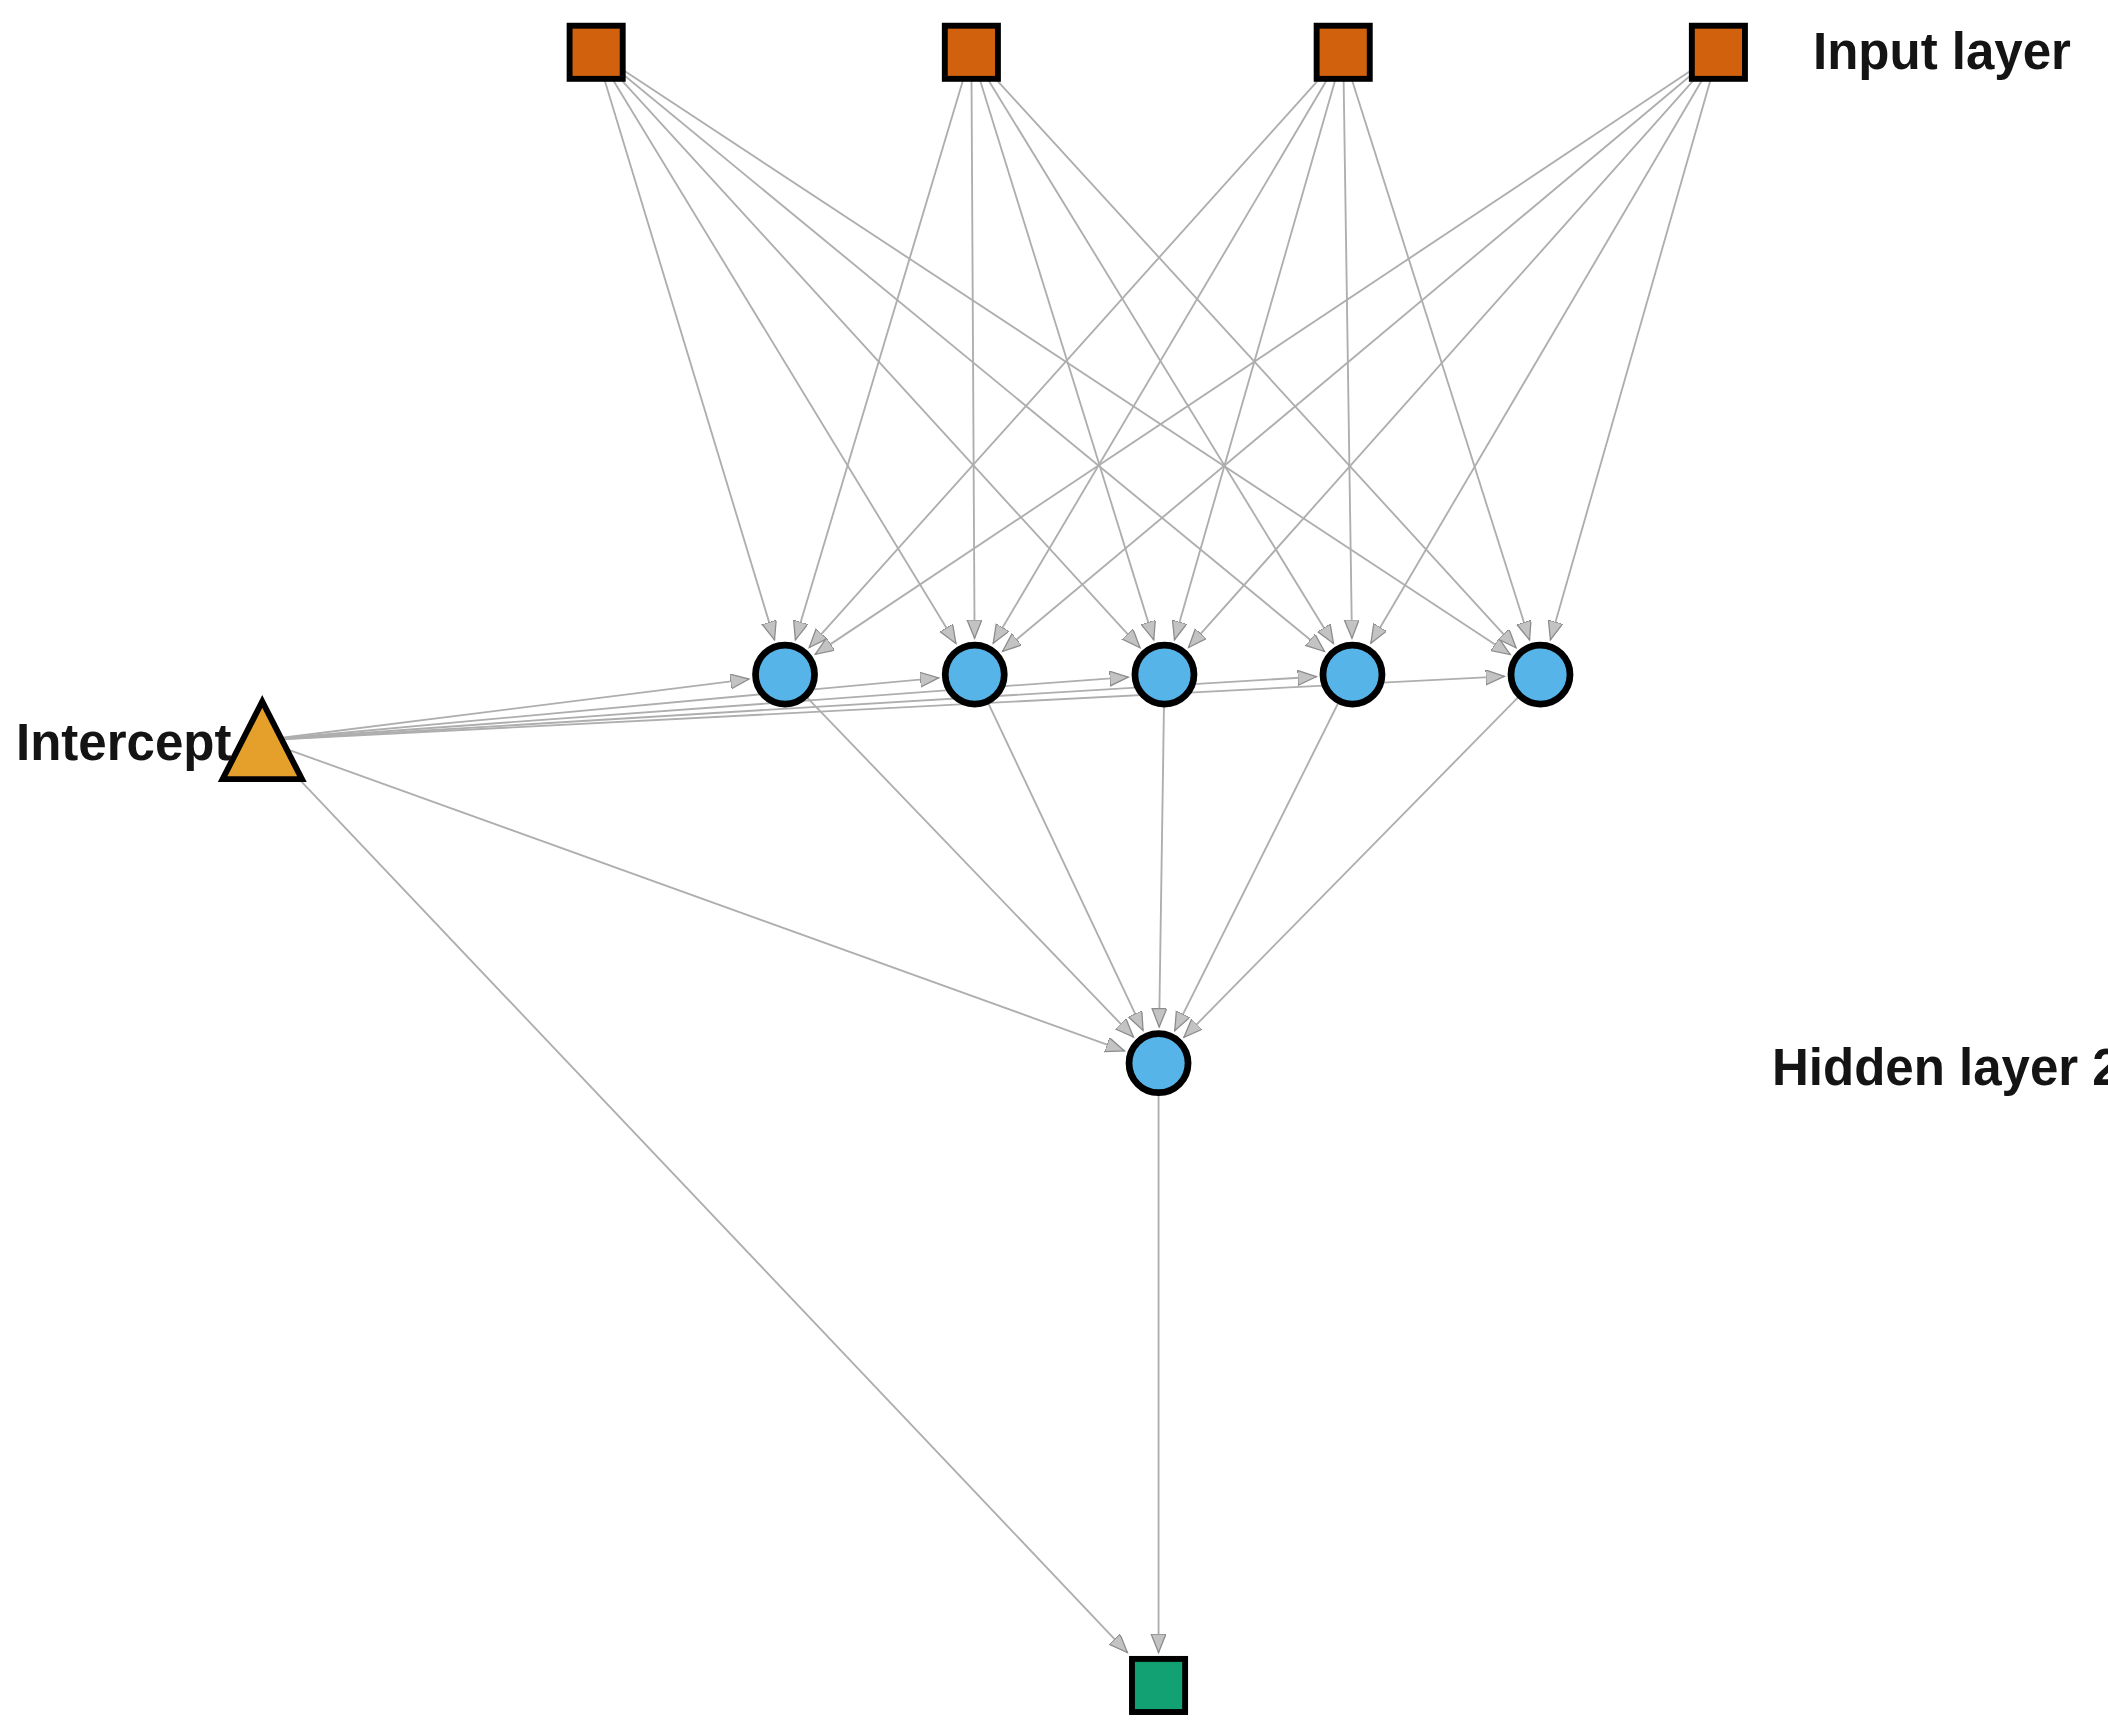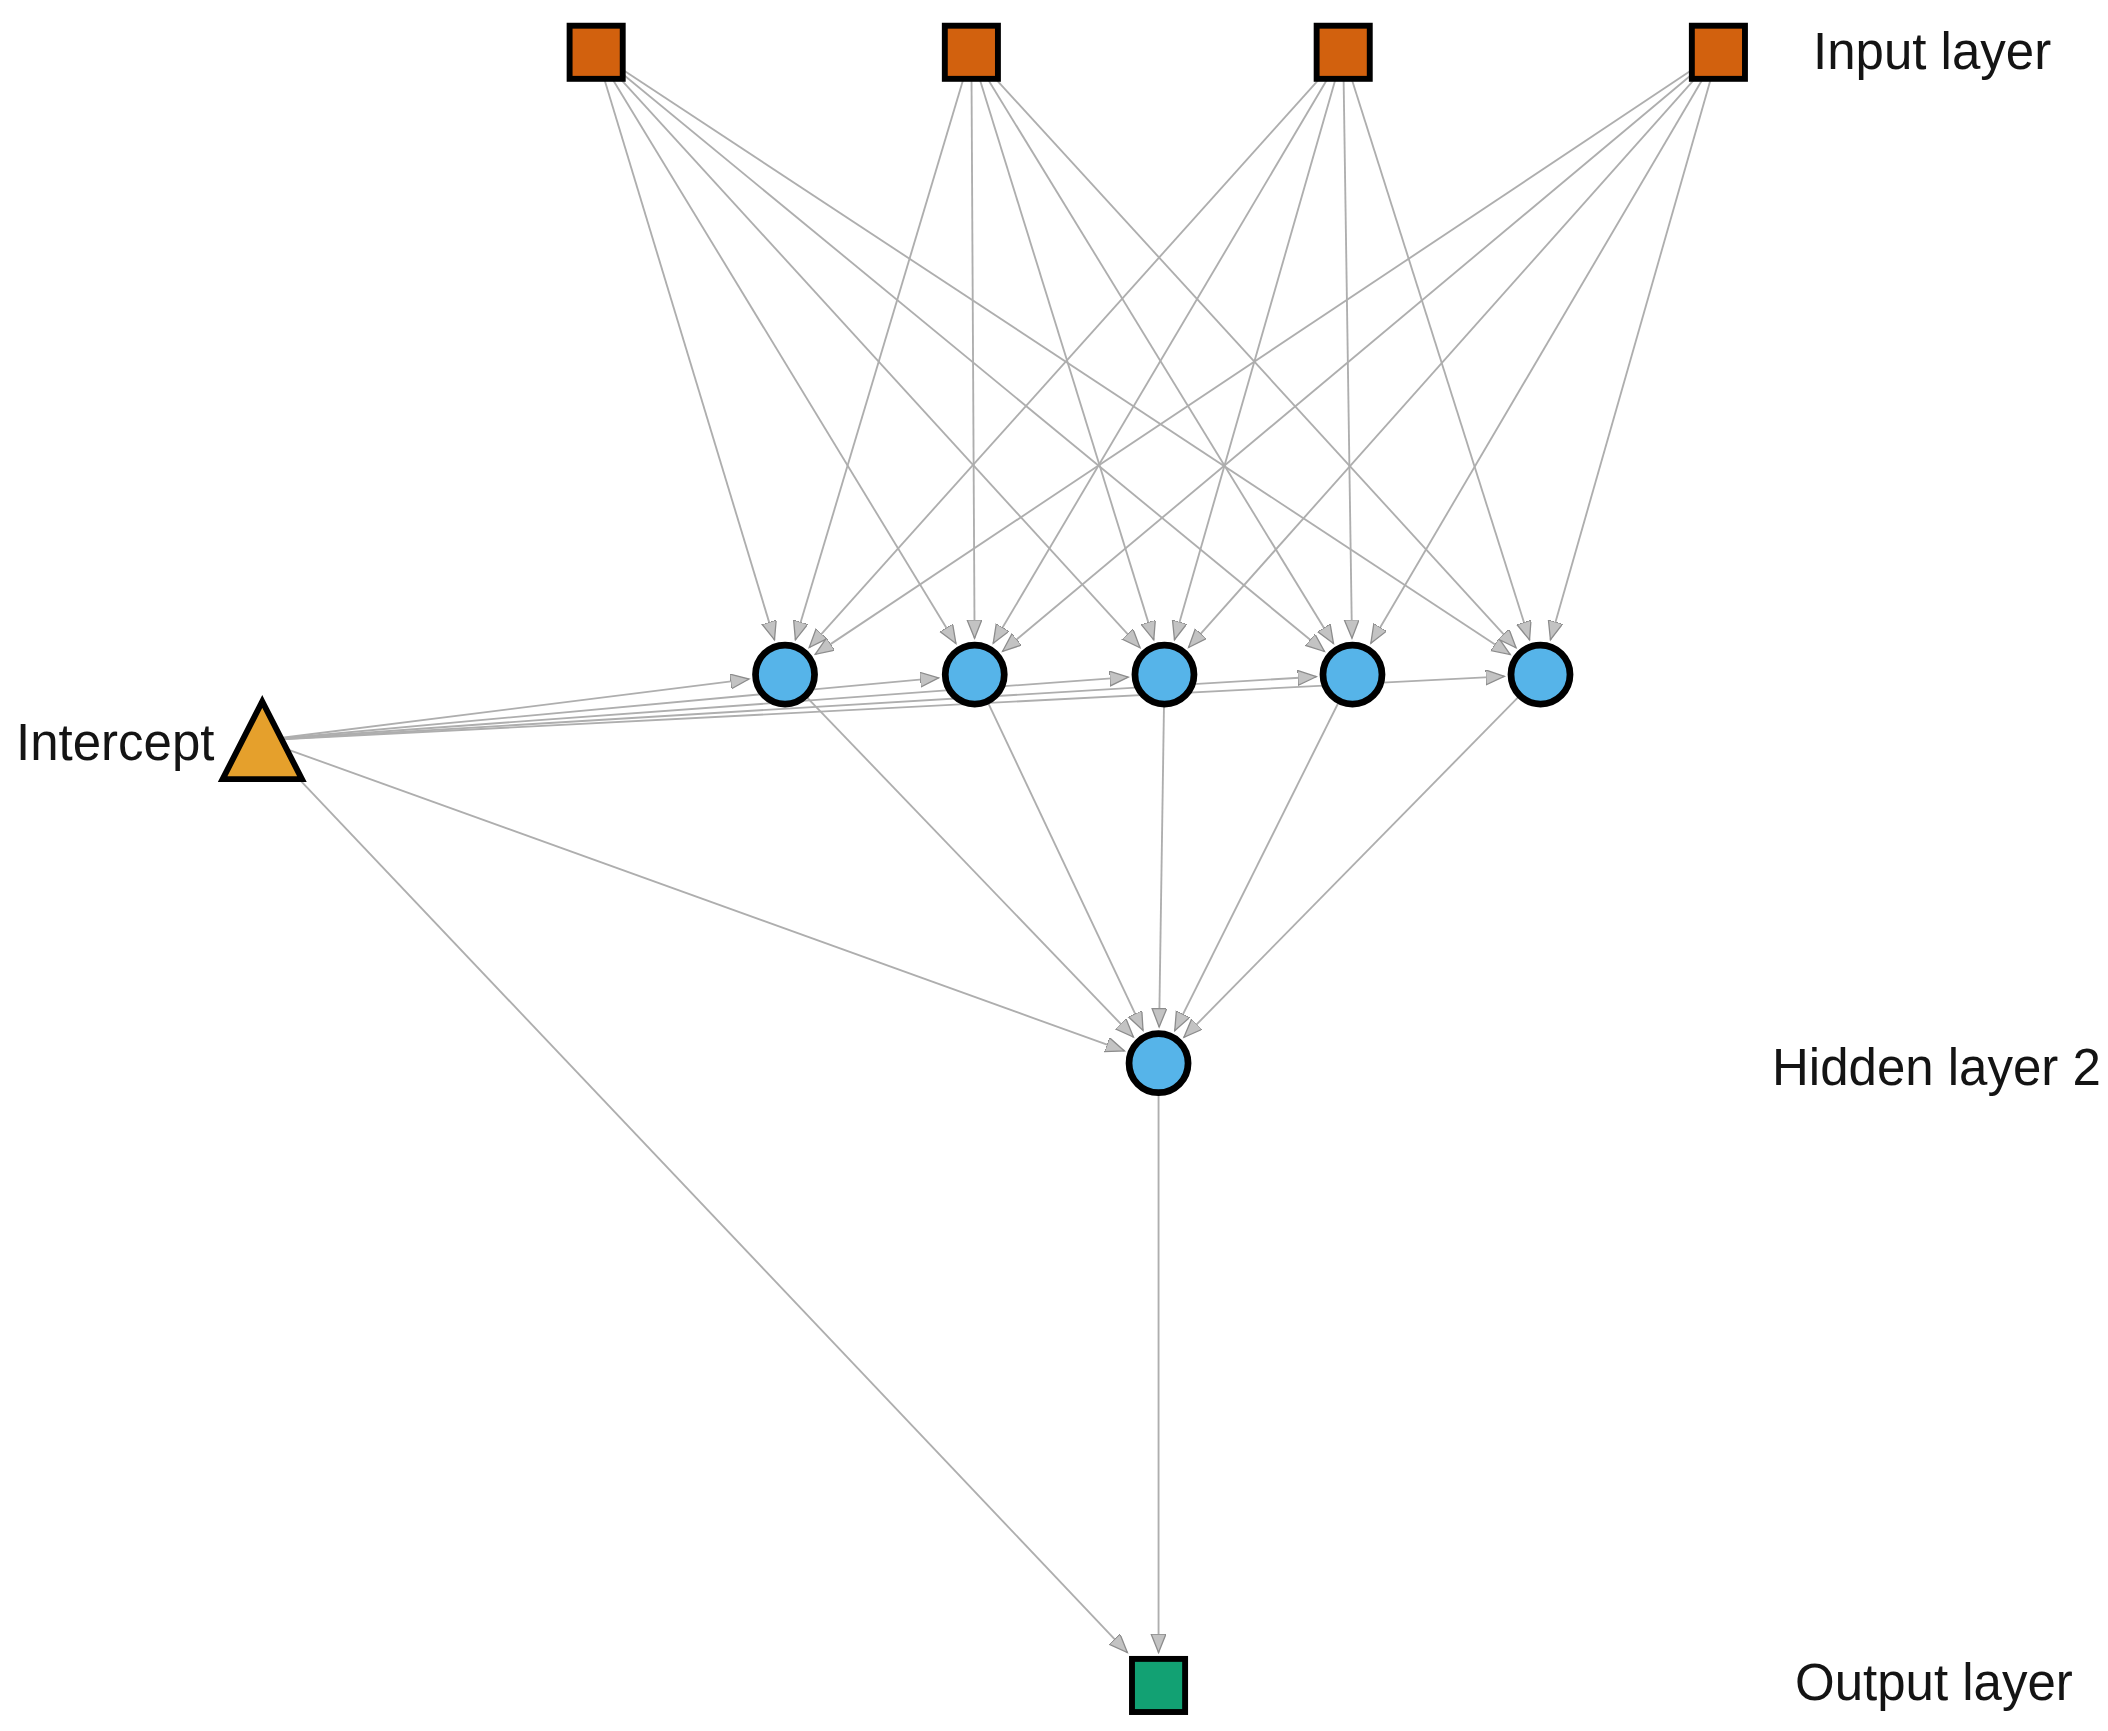"Input layer" .lbl { font-weight: 400 -> 700 }
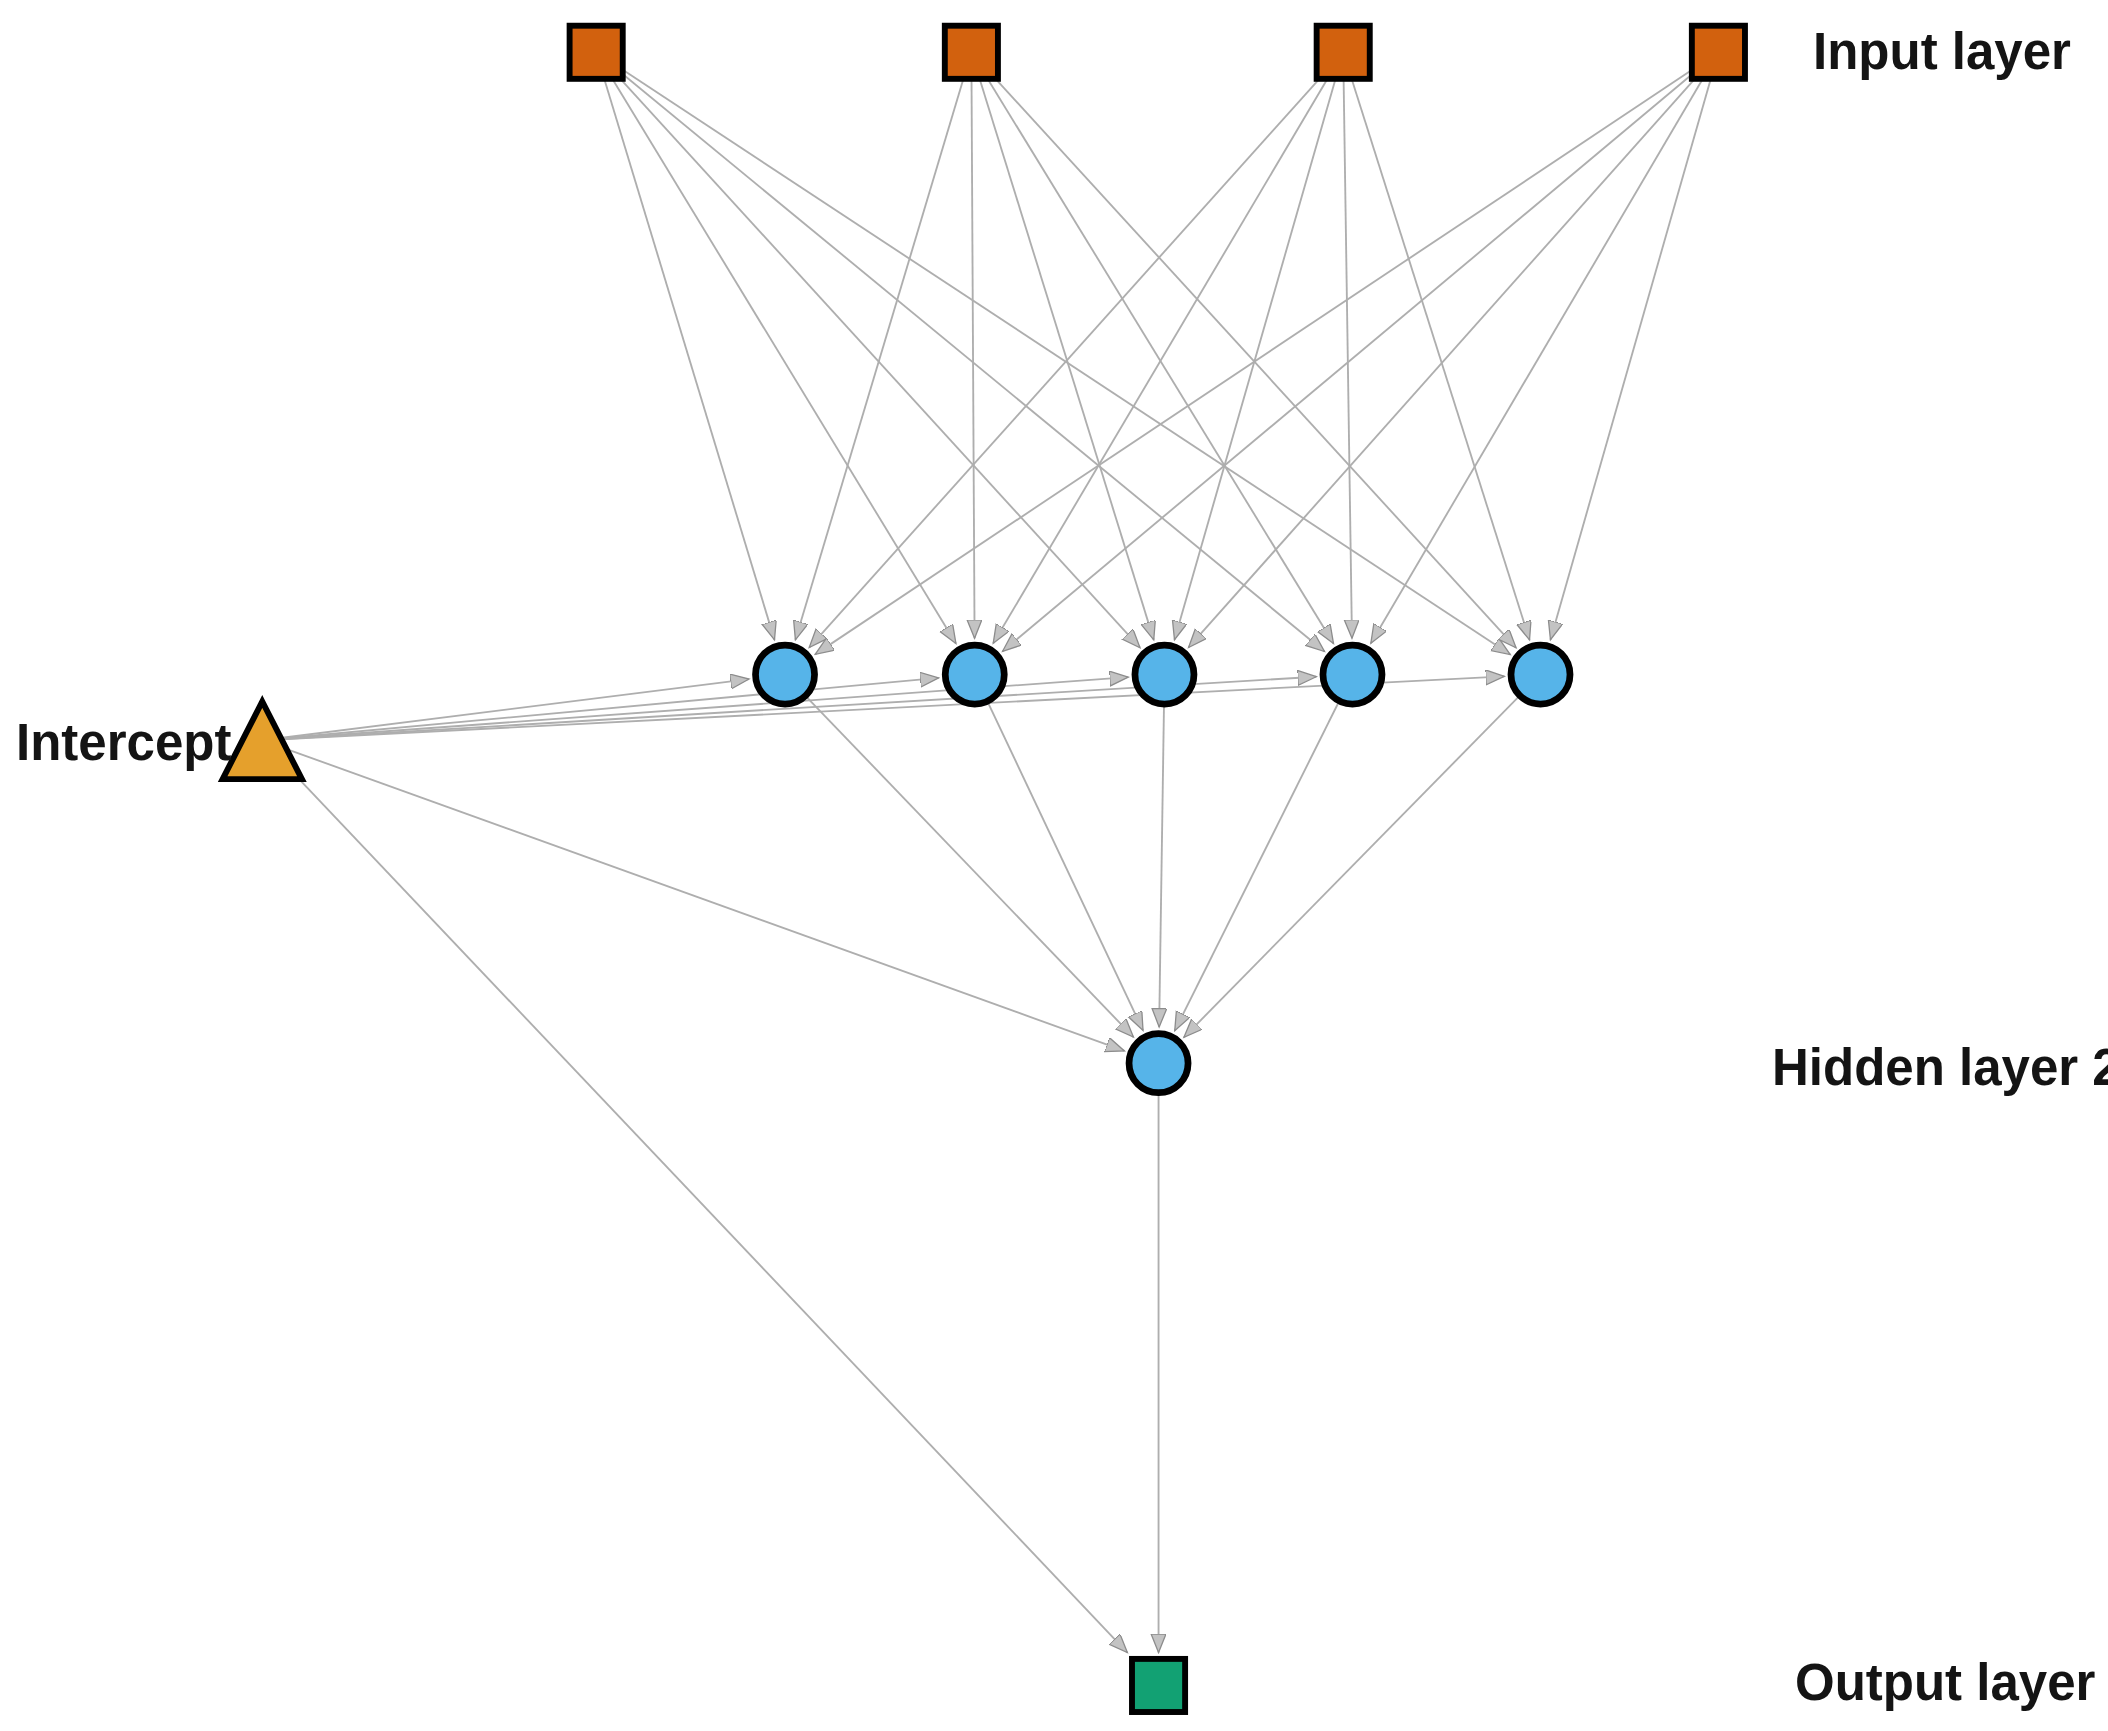"Output layer" div.lbl { html: <div>Output layer</div> -> none }
